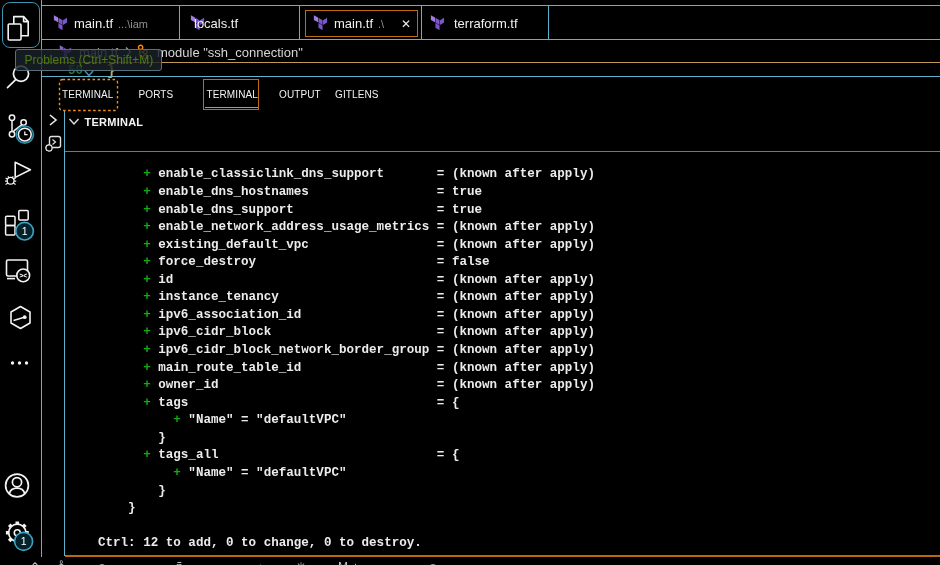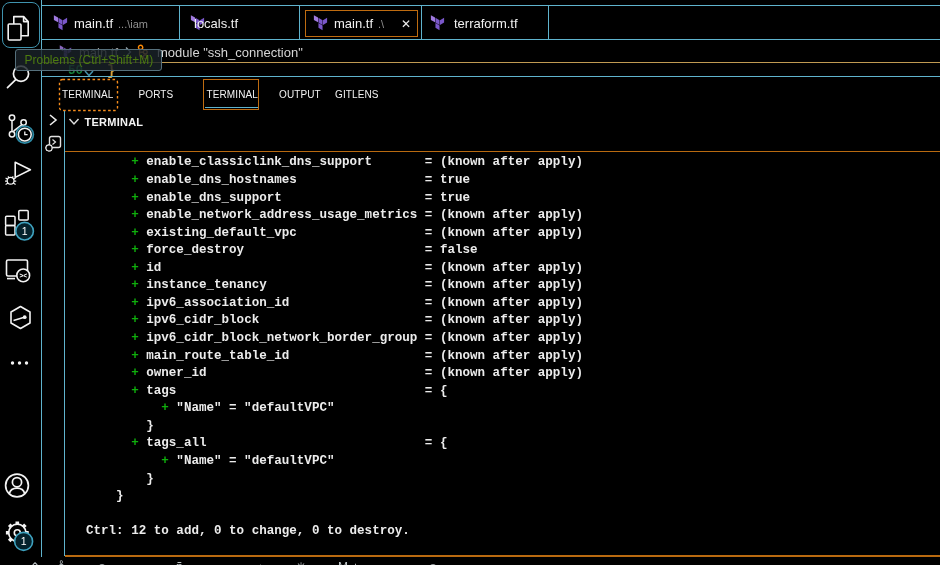"+ enable_classiclink_dns_support =" #term { margin: 0 -> 12px }
